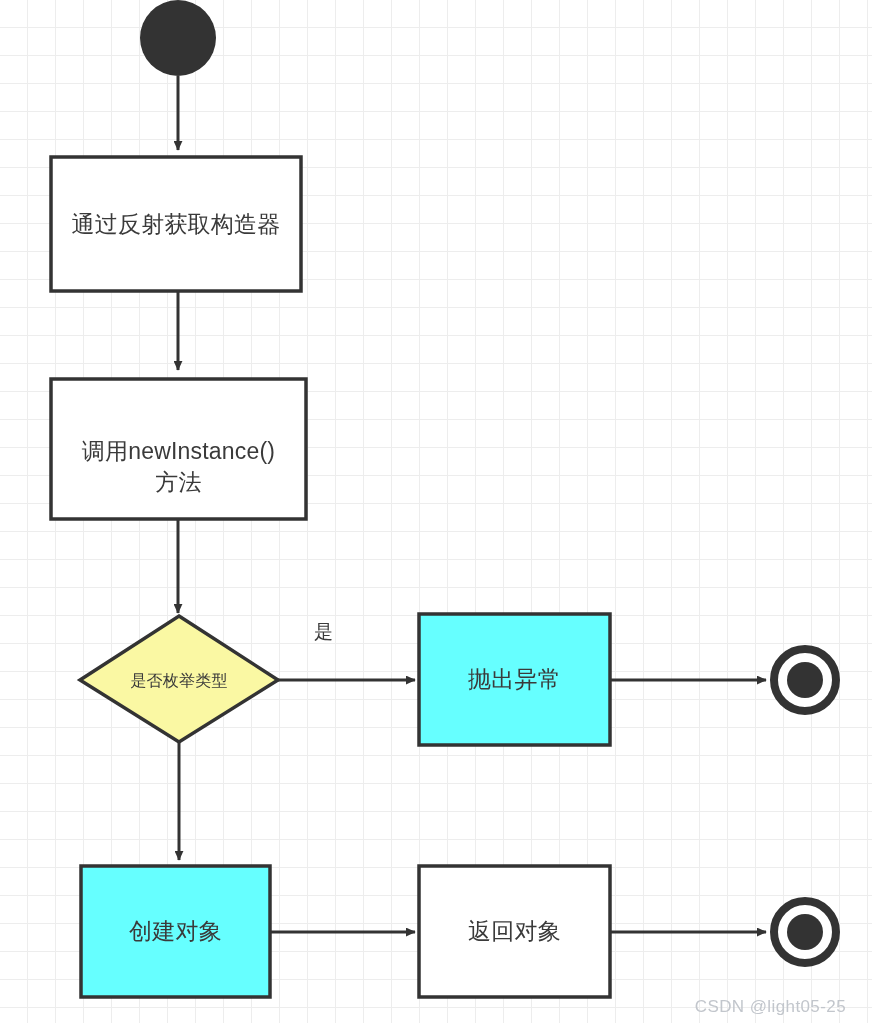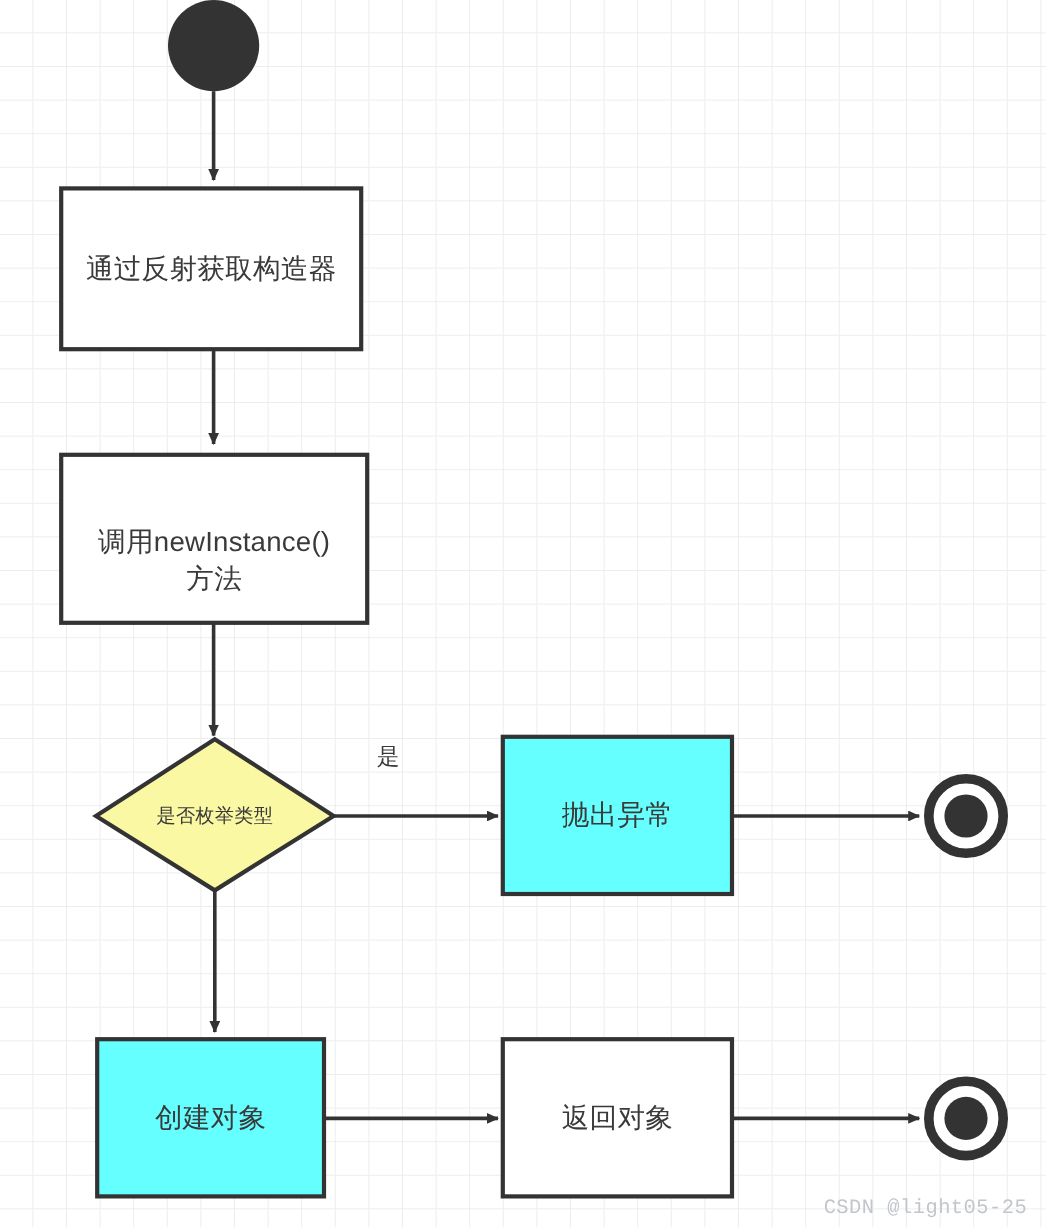"CSDN @light05-25" .watermark { font-family: Liberation Mono, monospace -> Liberation Sans, sans-serif; right: 16px -> 26px }
